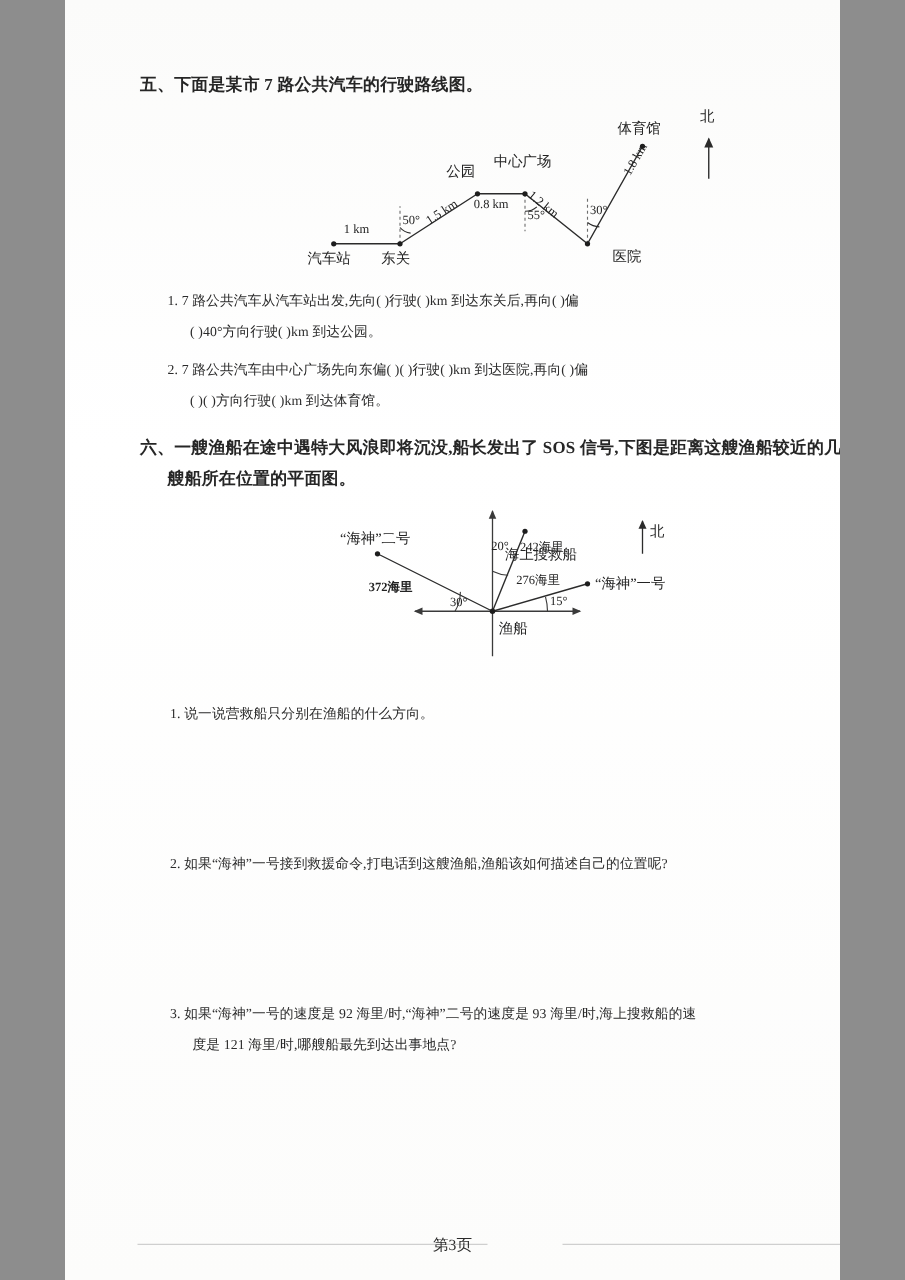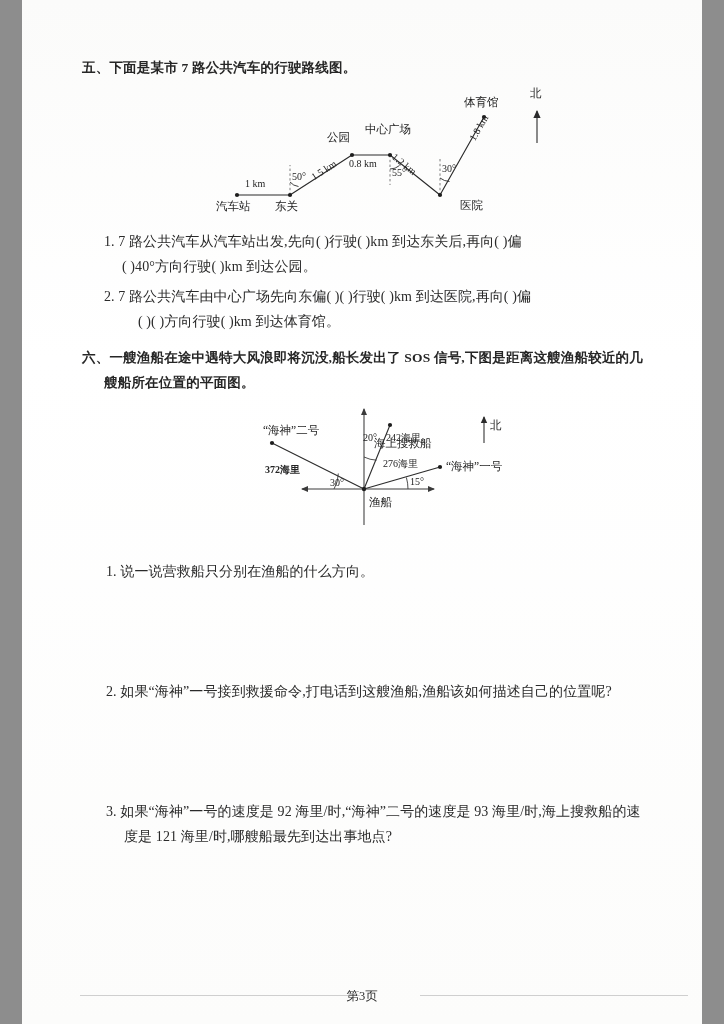"五、下面是某市 7 路公共汽车的行驶路线图。" .page { width: 680px -> 620px }
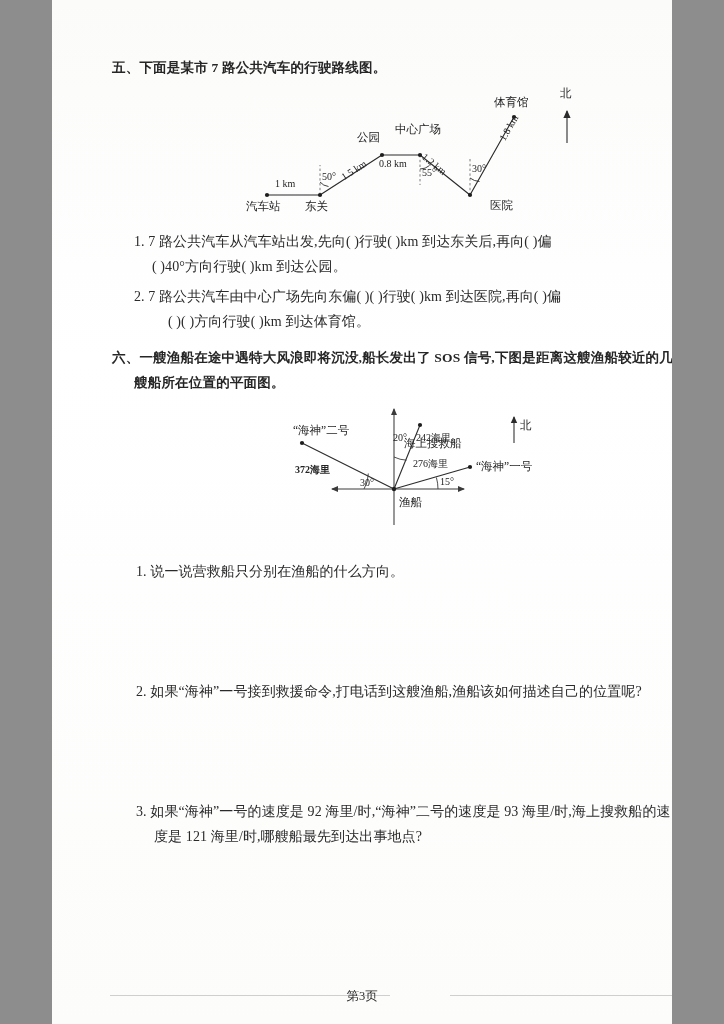"1. 7 路公共汽车从汽车站出发,先向( )行驶( )km" .qline { font-size: 14px -> 11px }
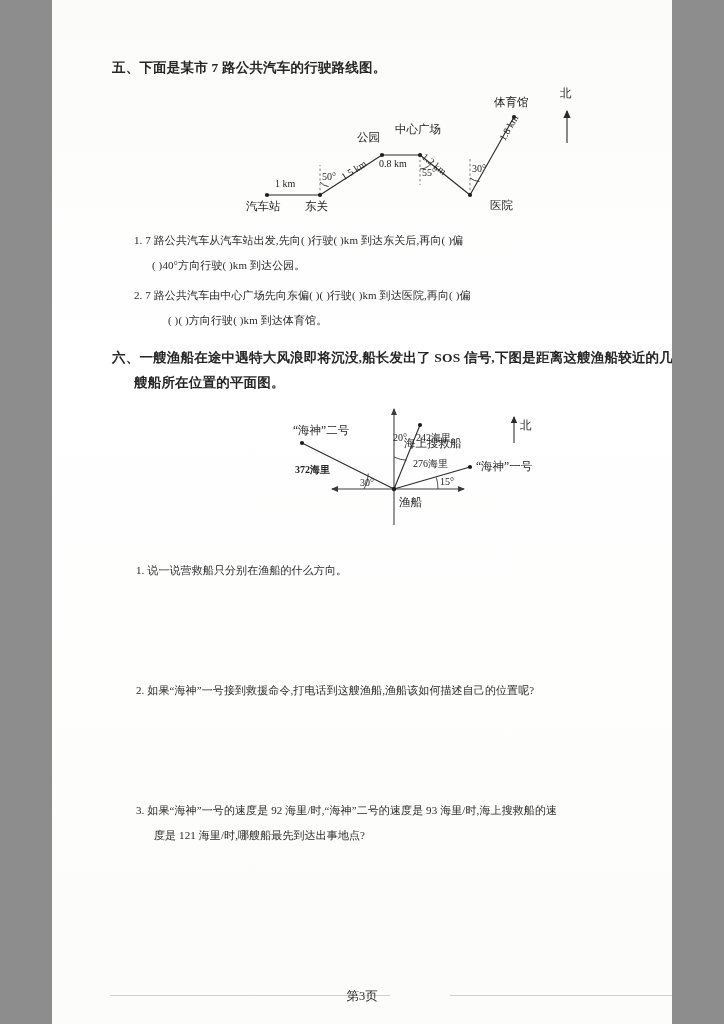"( )( )方向行驶( )km 到达体育馆。" div.qline { left: 116px -> 100px }
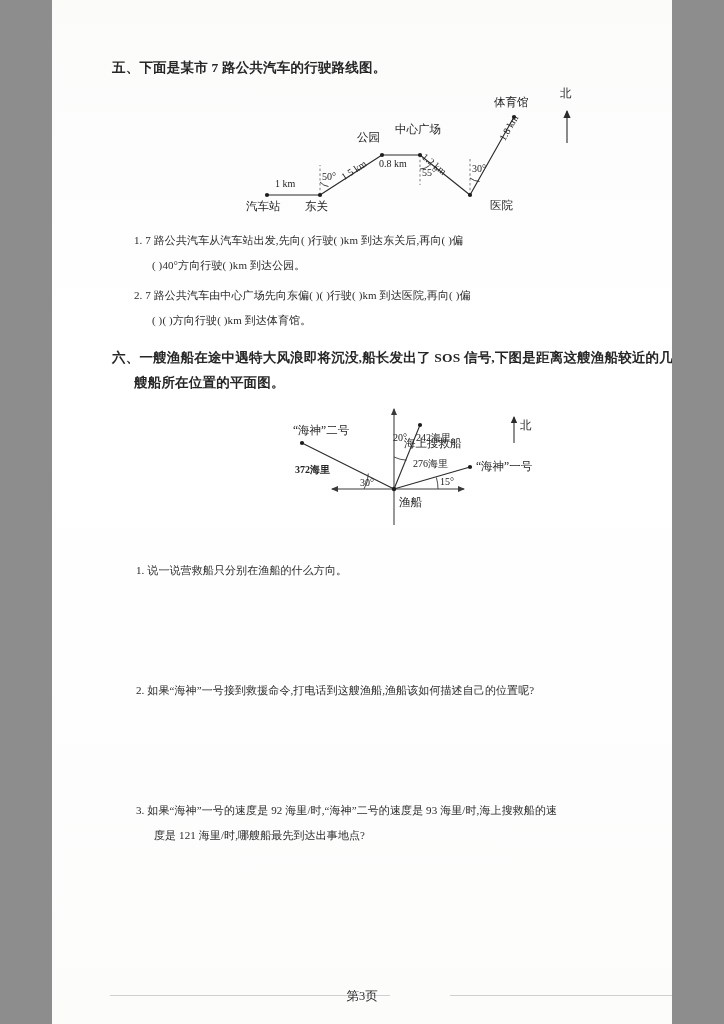"“海神”二号" span.lbl { margin-left: 21px -> none }
